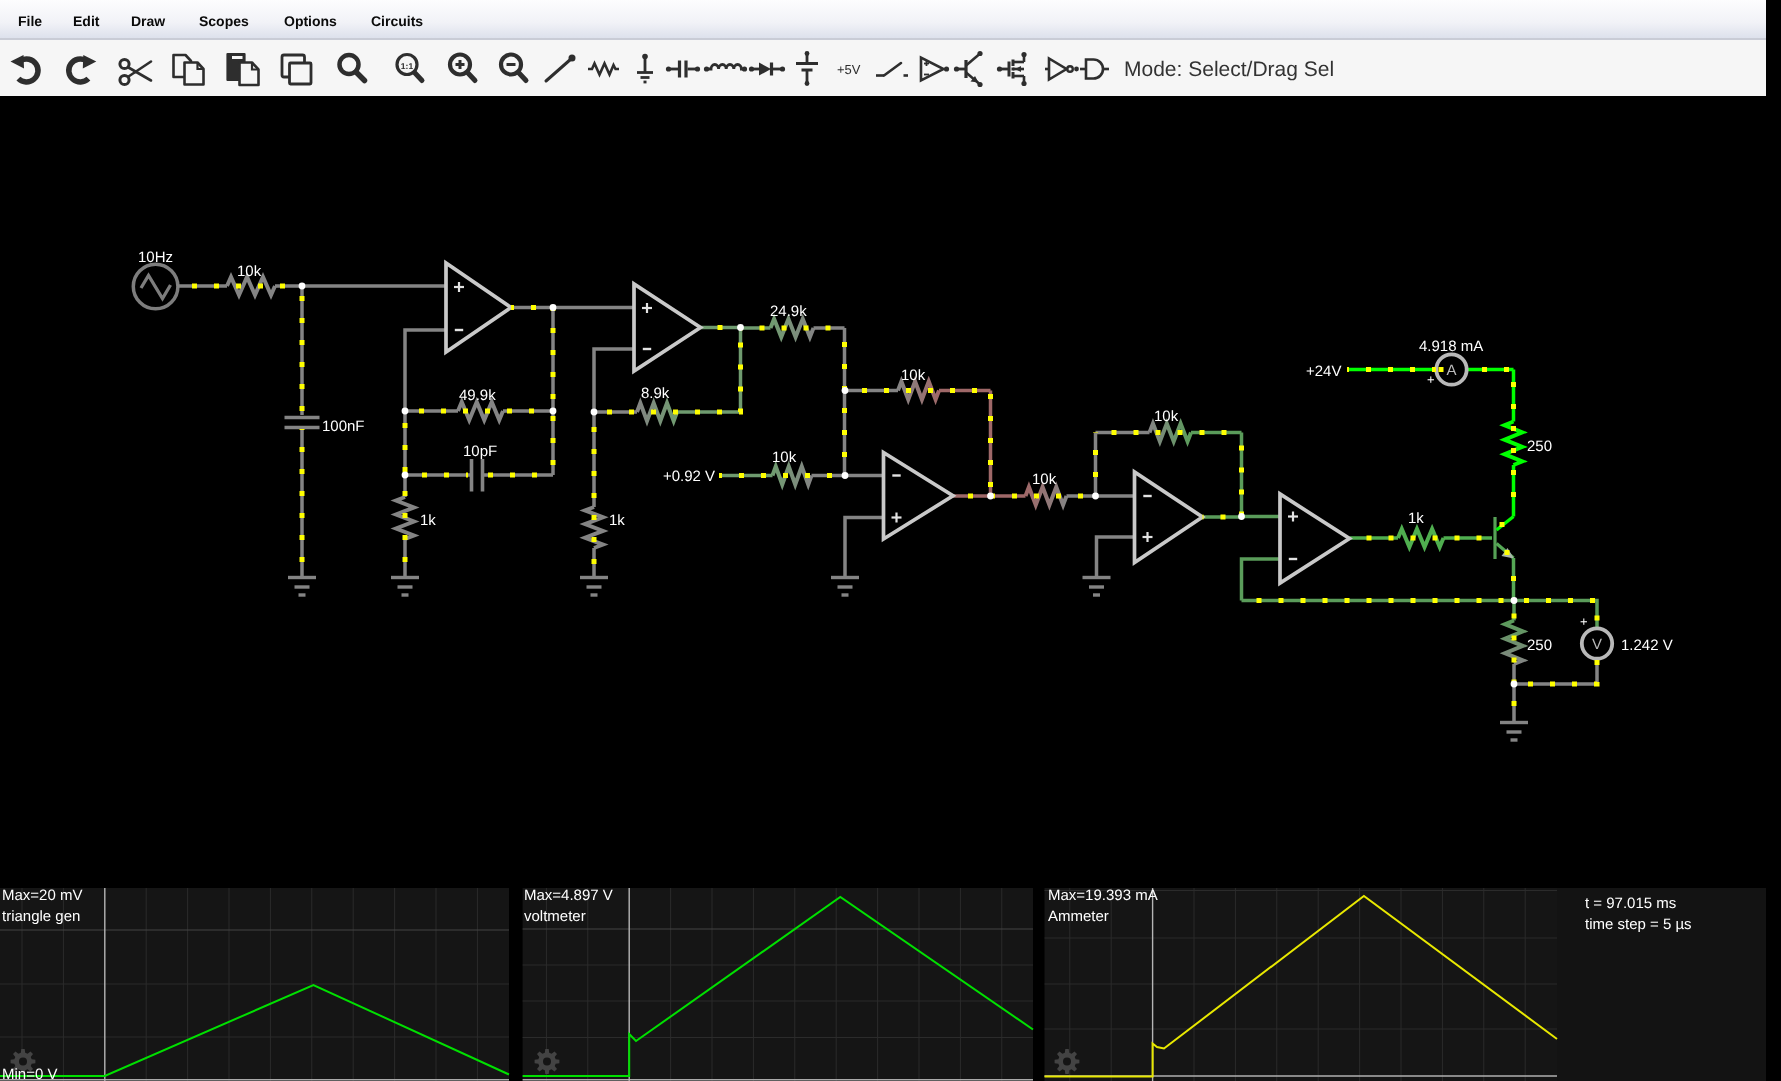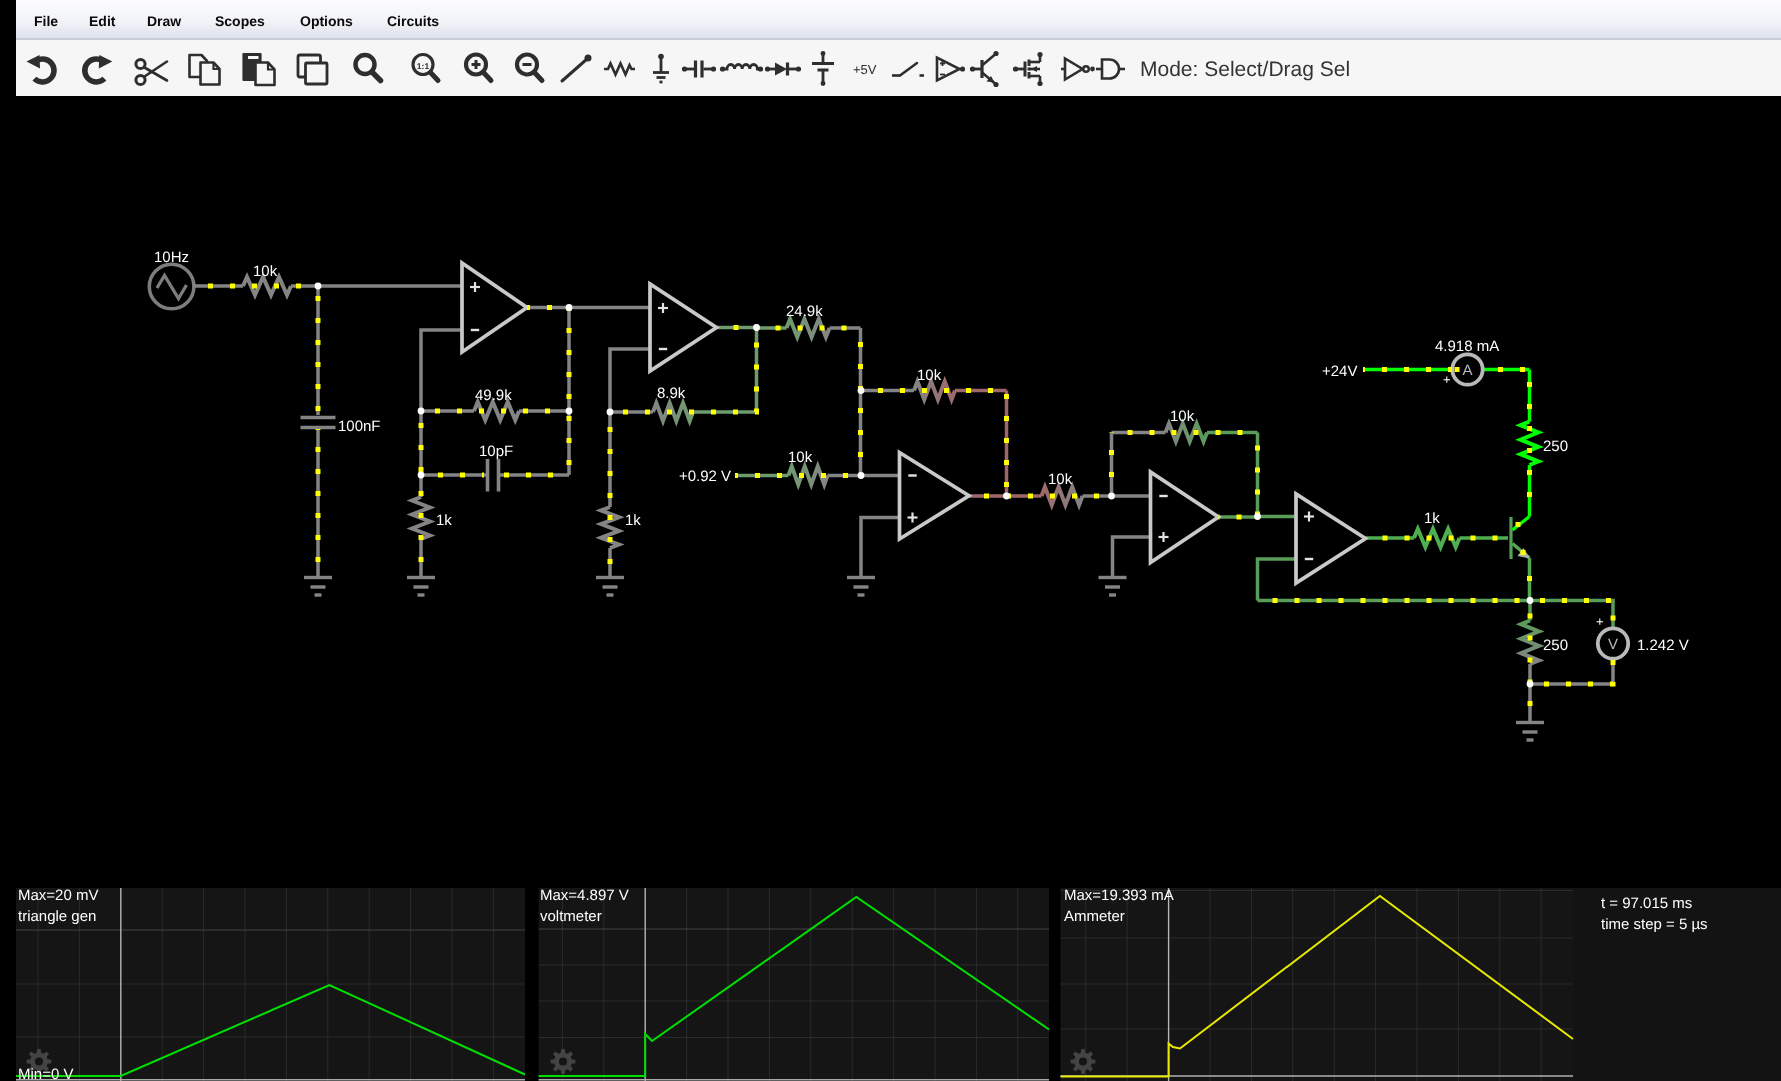"File" #app { margin-left: 16px -> none }
